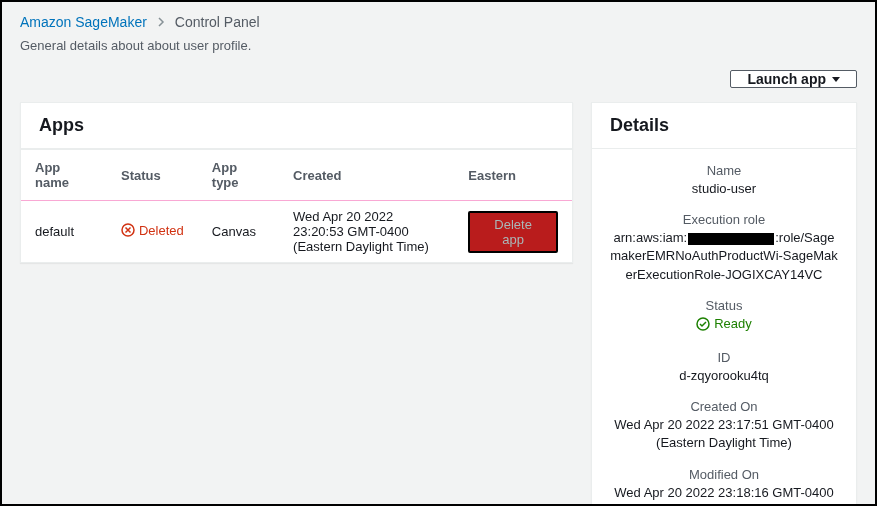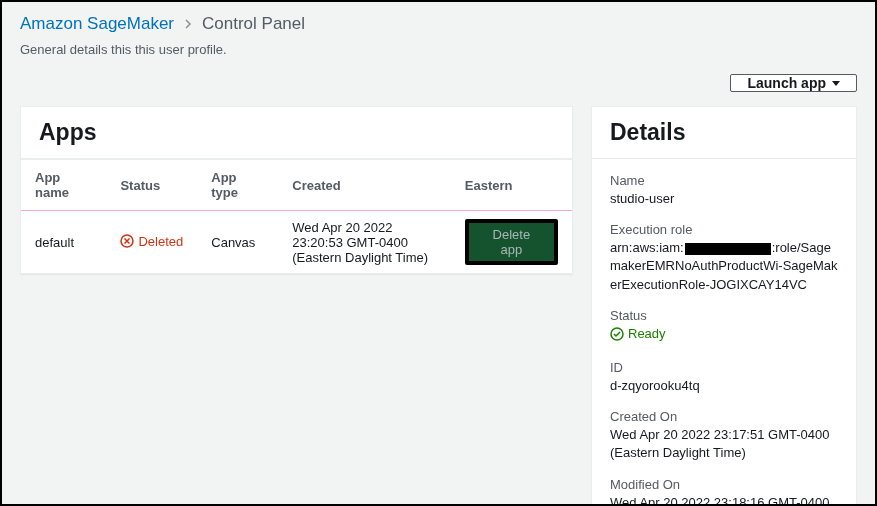"Amazon SageMaker" .breadcrumb { font-size: 17px -> 14px }
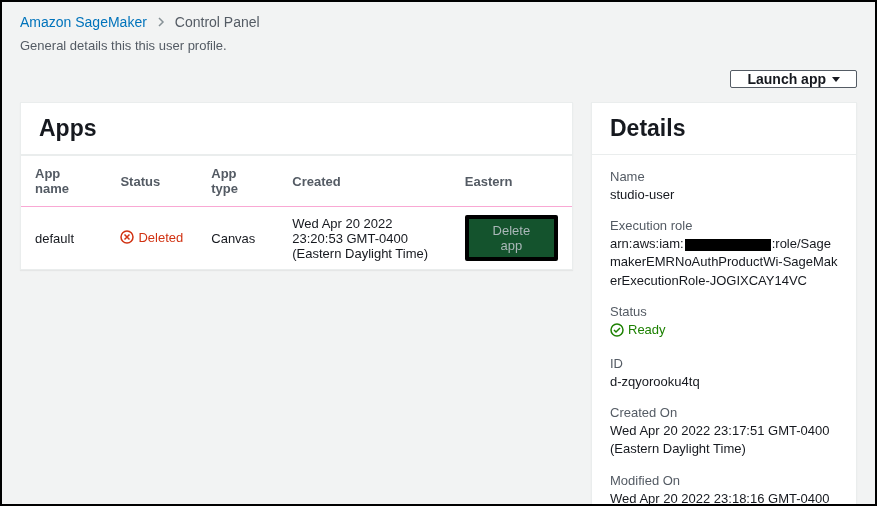"General details this this user" div.page-desc { text: this this -> about about }
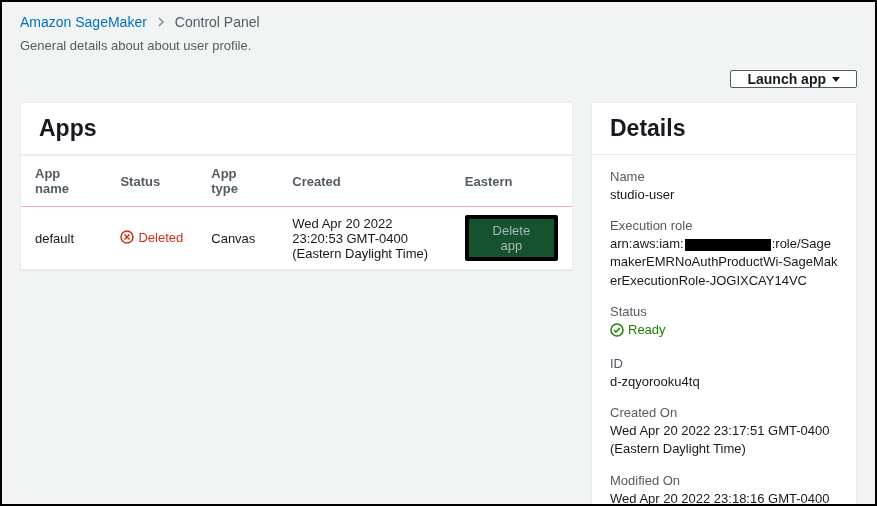"Apps" .card-header { font-size: 23px -> 18px }
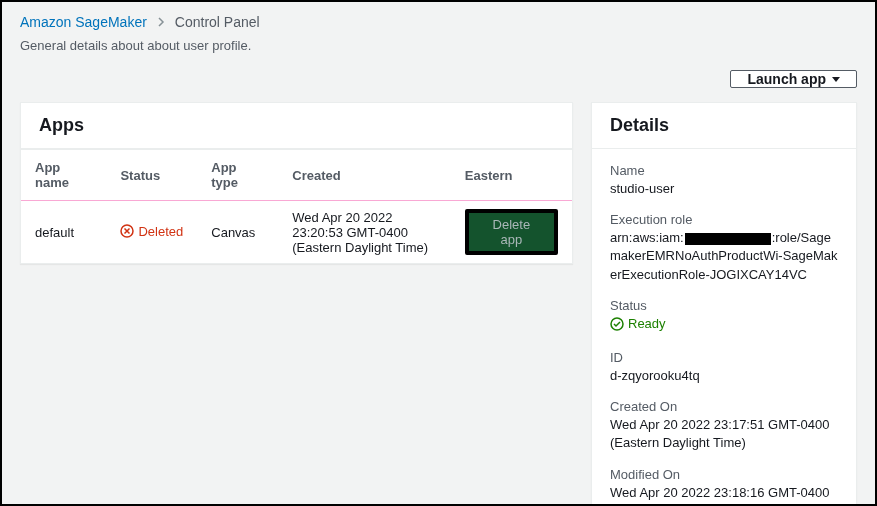"Name" .detail-item { text-align: none -> center }
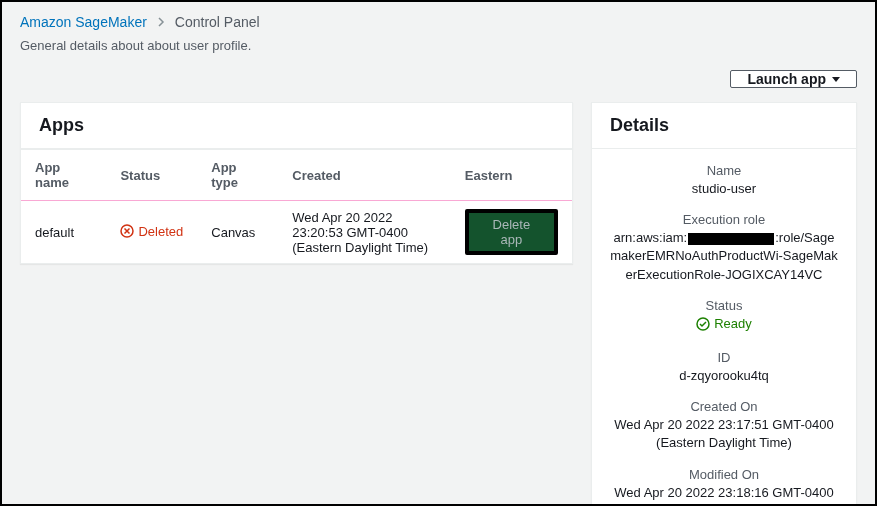"Delete app" .btn-small { background: #14532d -> #b91c1c; border: 4px solid #000000 -> 2px solid #000000 }
